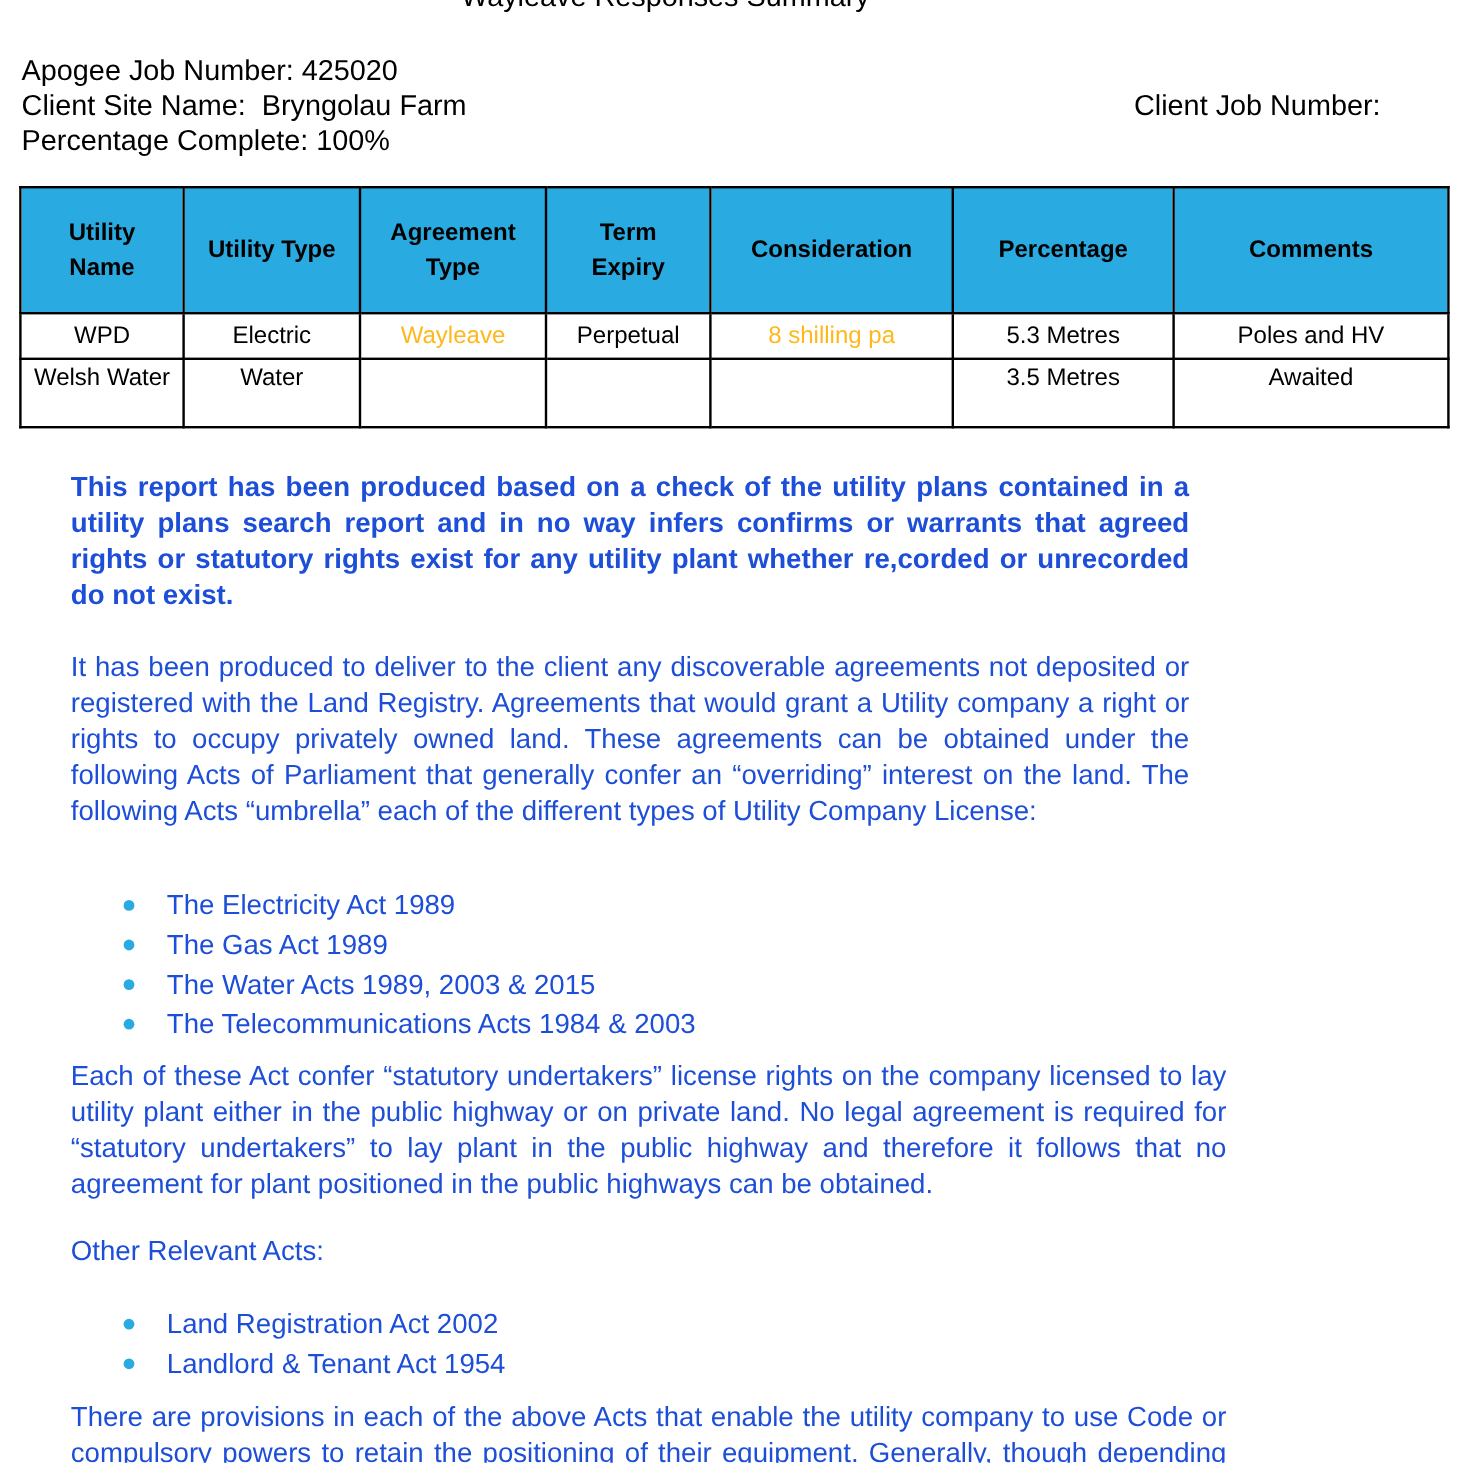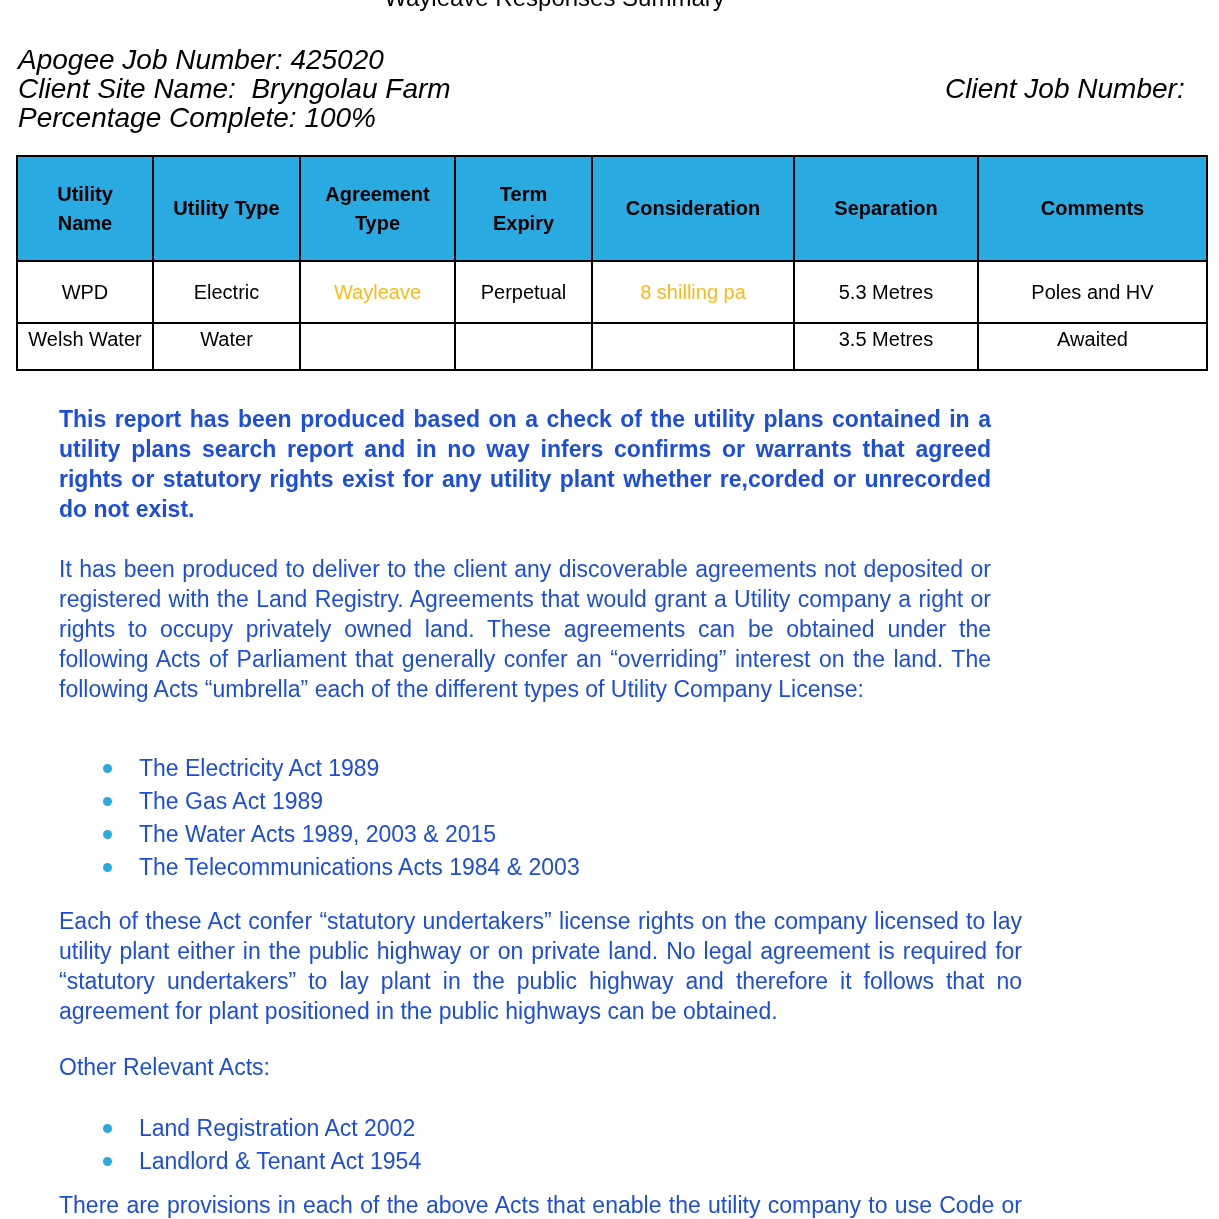"Apogee Job Number: 425020" .meta { font-size: 28px -> 24px; font-style: italic -> none }
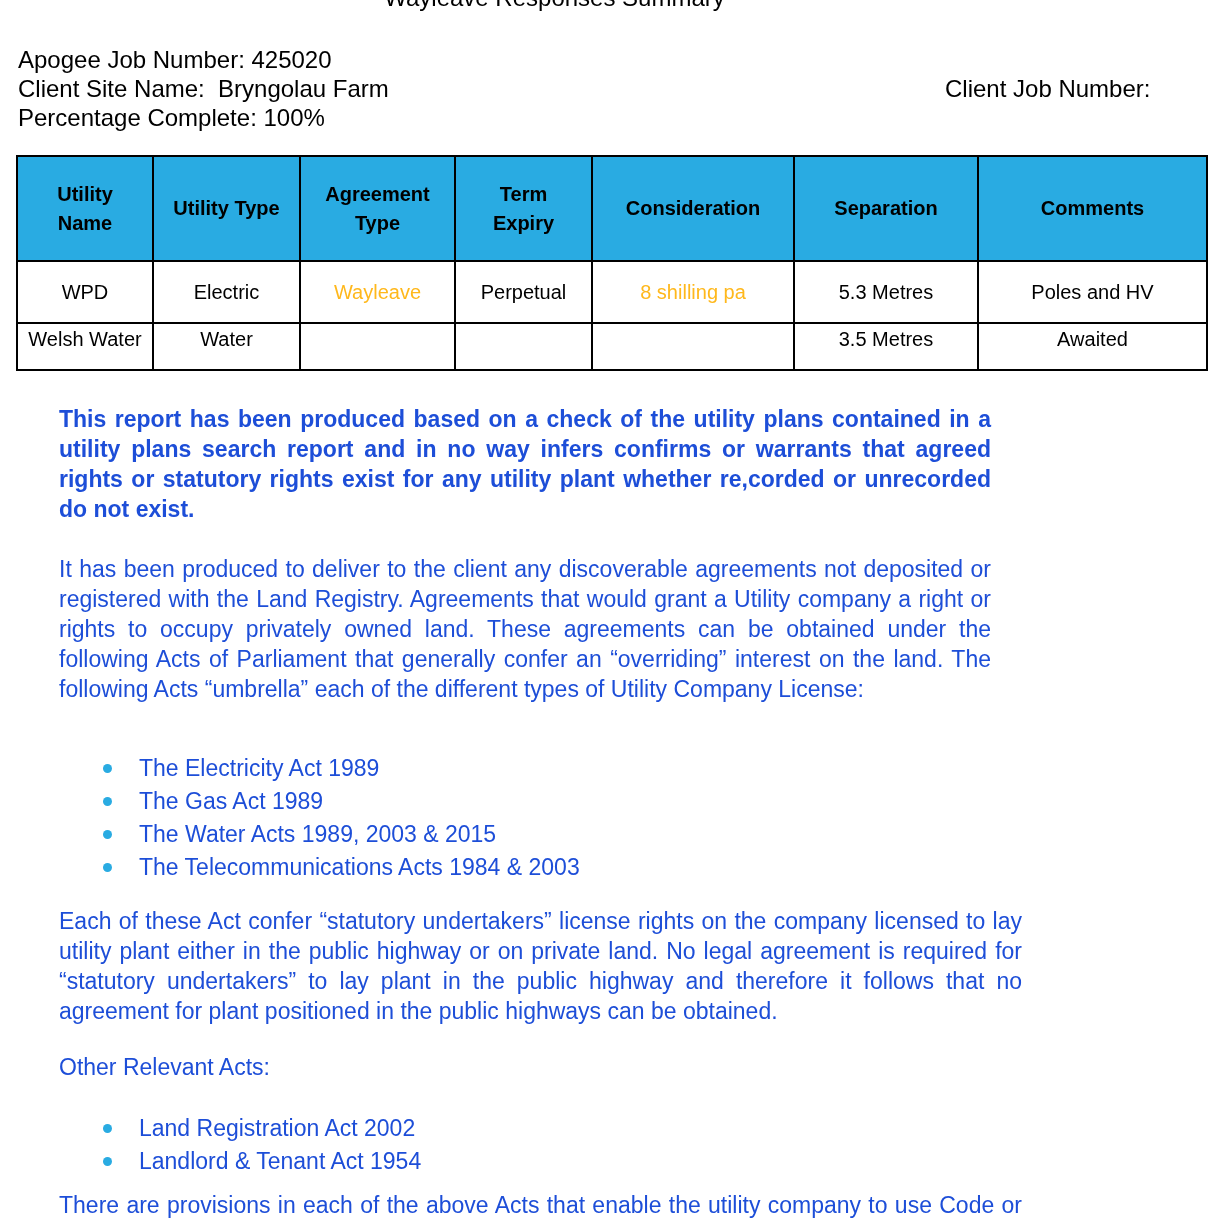"Separation" th { text: Separation -> Percentage }
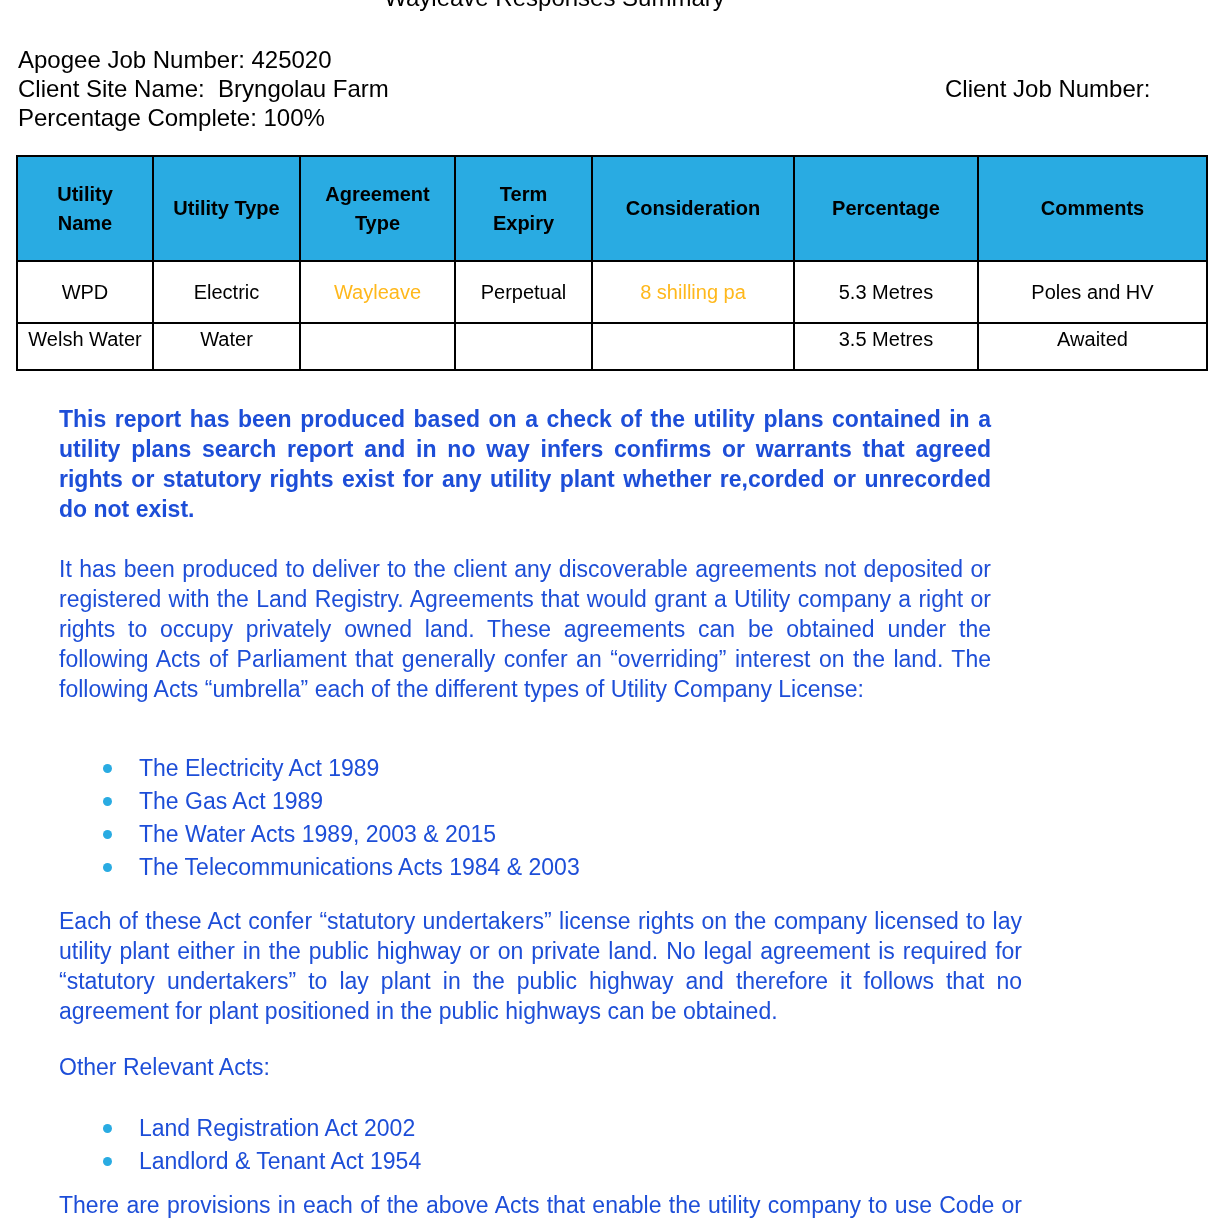"WPD" table.summary td { padding: 16px 8px -> 4px 8px }
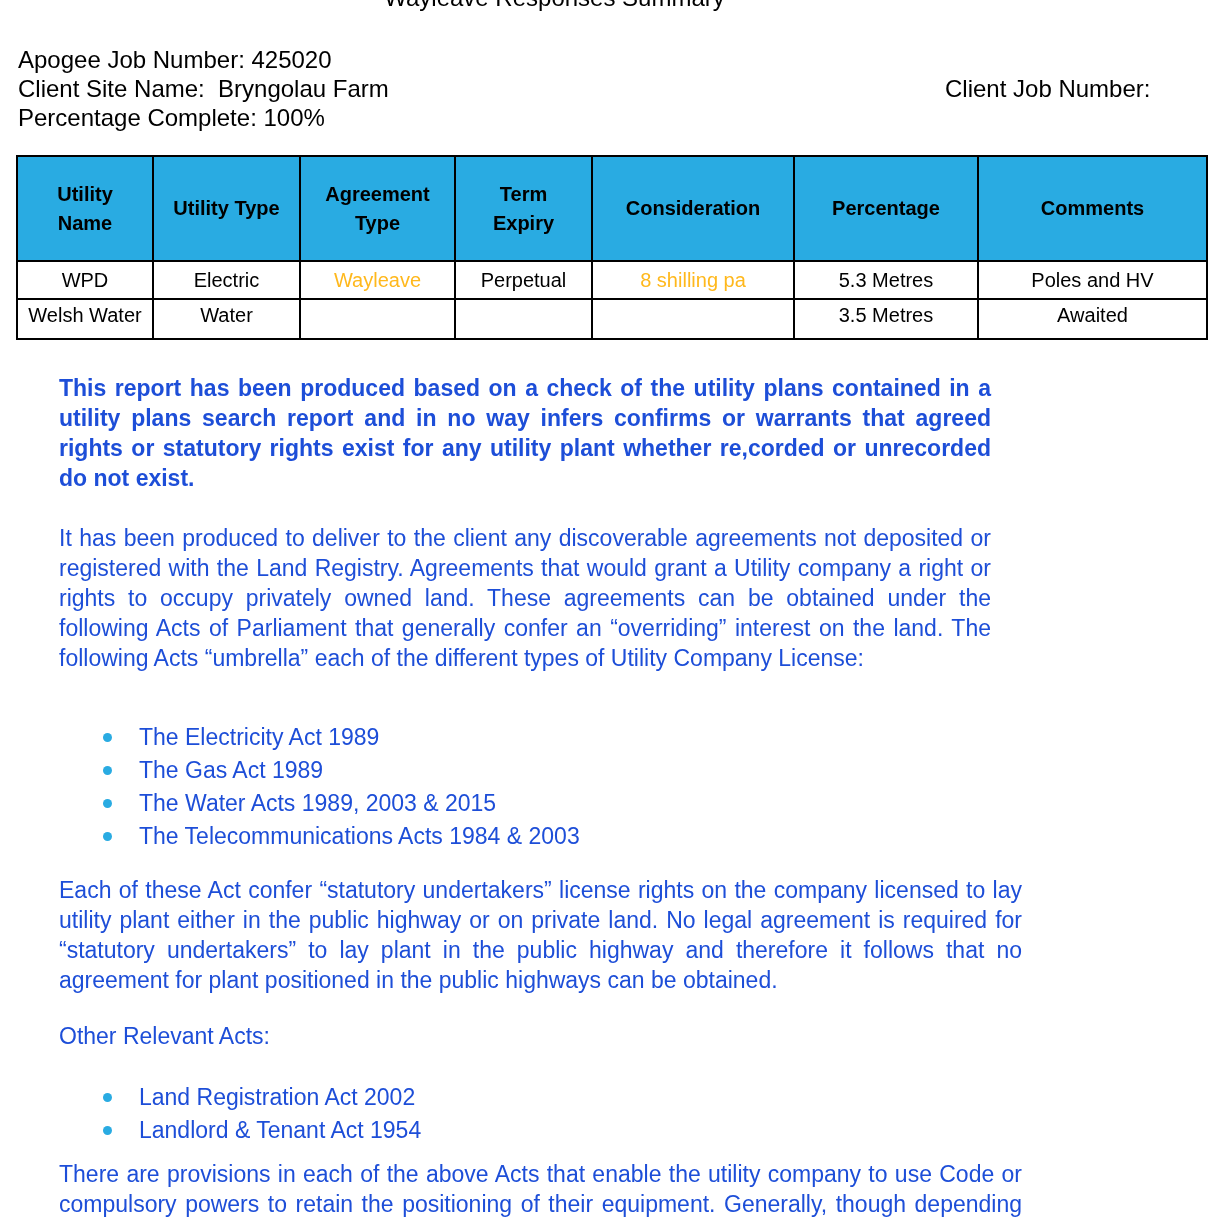"Welsh Water" tr.row-2 td { height: 40px -> 57px }
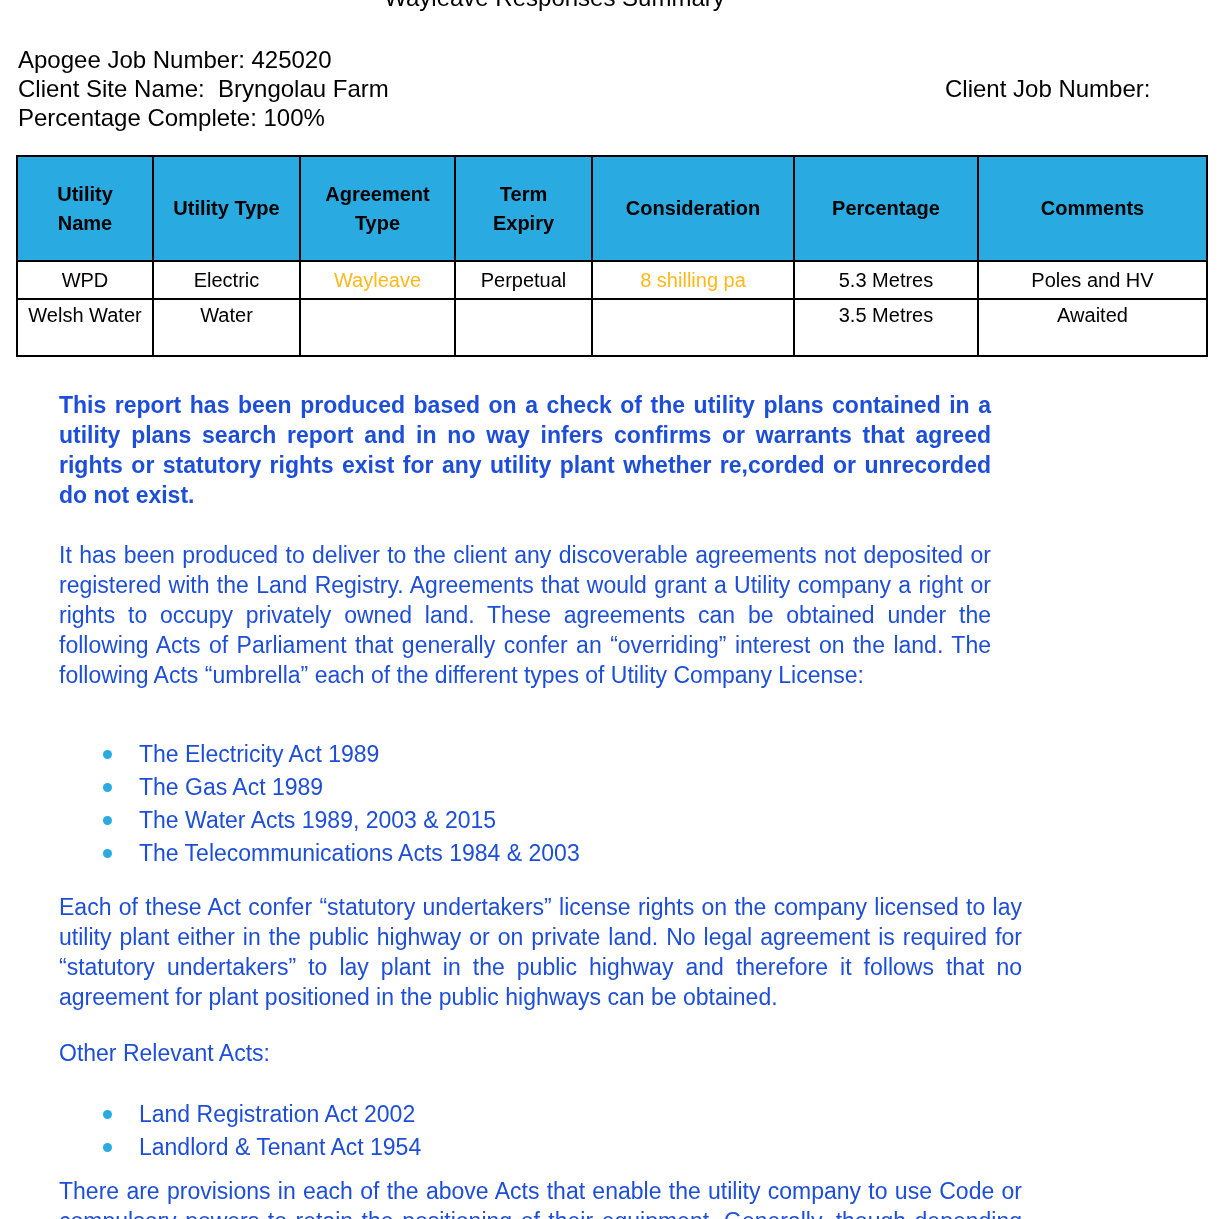"Each of these Act confer" .p3 { margin-top: 22px -> 11px }
